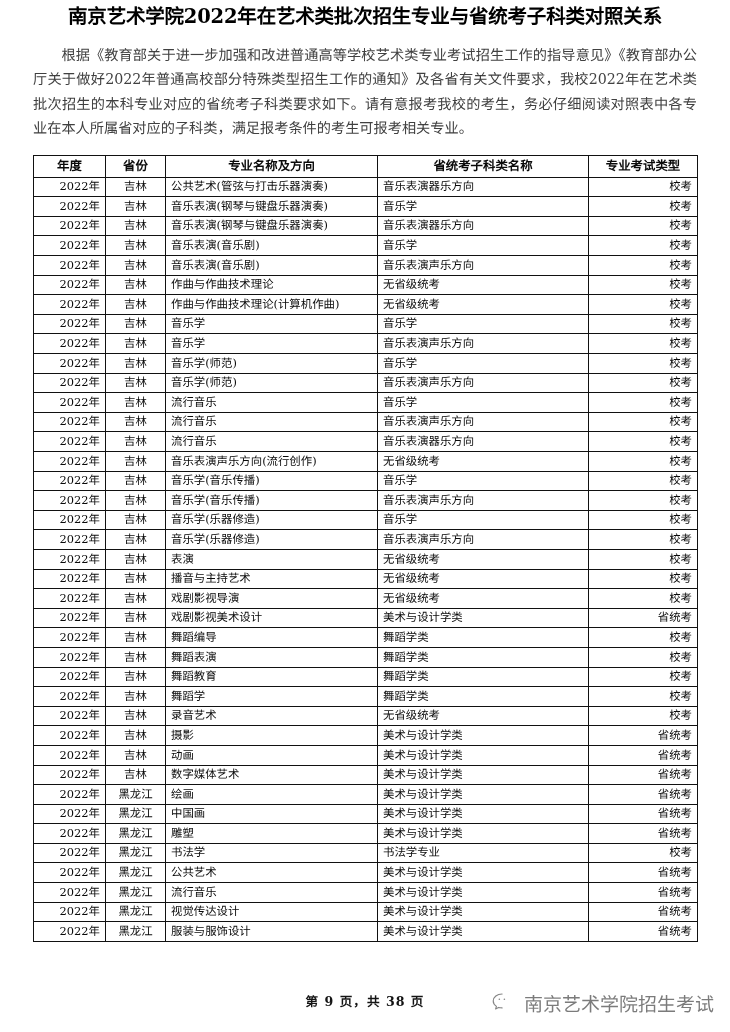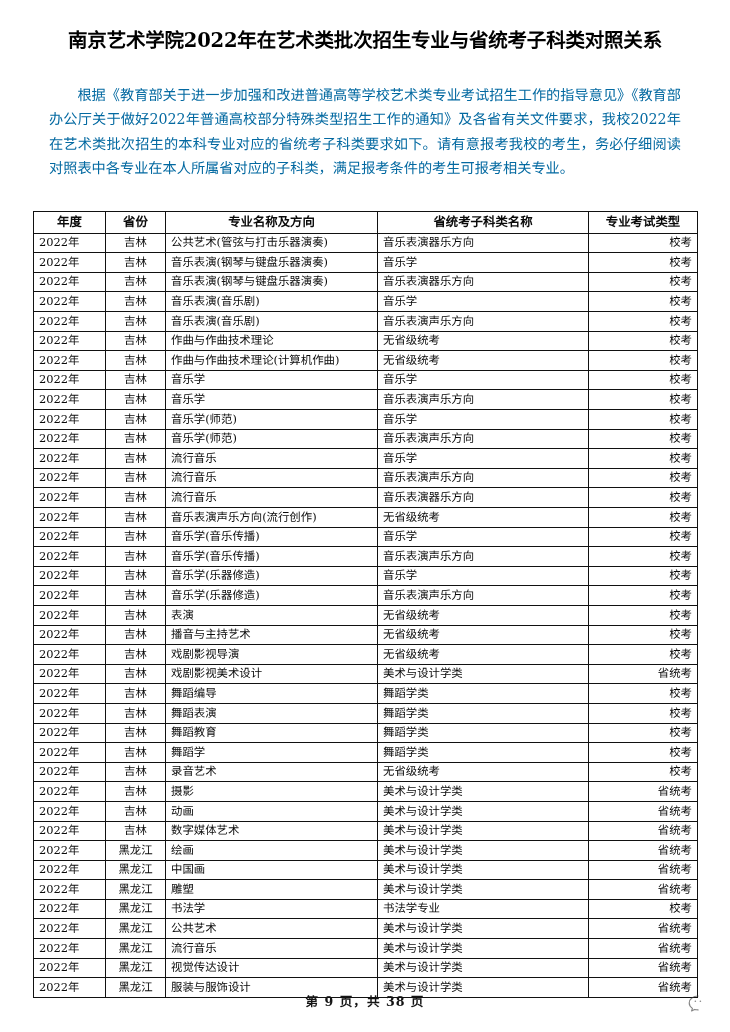"南京艺术学院2022年在艺术类批次招生专业与省统考子科类对照关系" .doc-title { padding-top: 24px -> none }
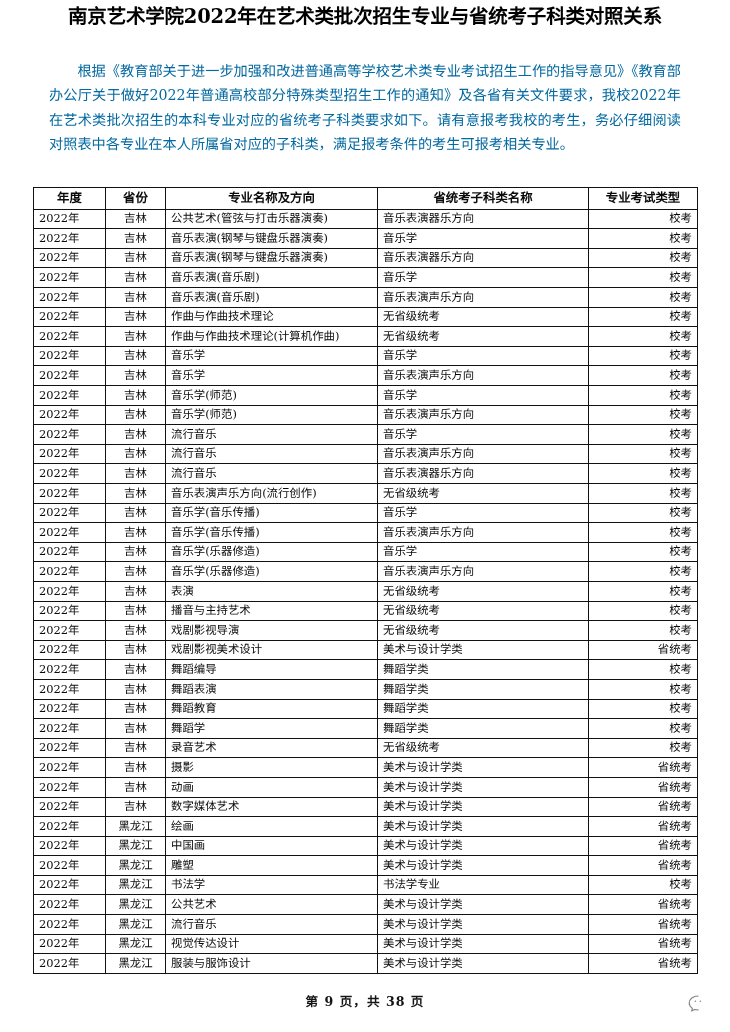"根据《教育部关于进一步加强和改进普通高等学校艺术类专业考试招生工作的指导意见》《" .intro { color: #0369a1 -> #404040; margin: 16px -> 0 }
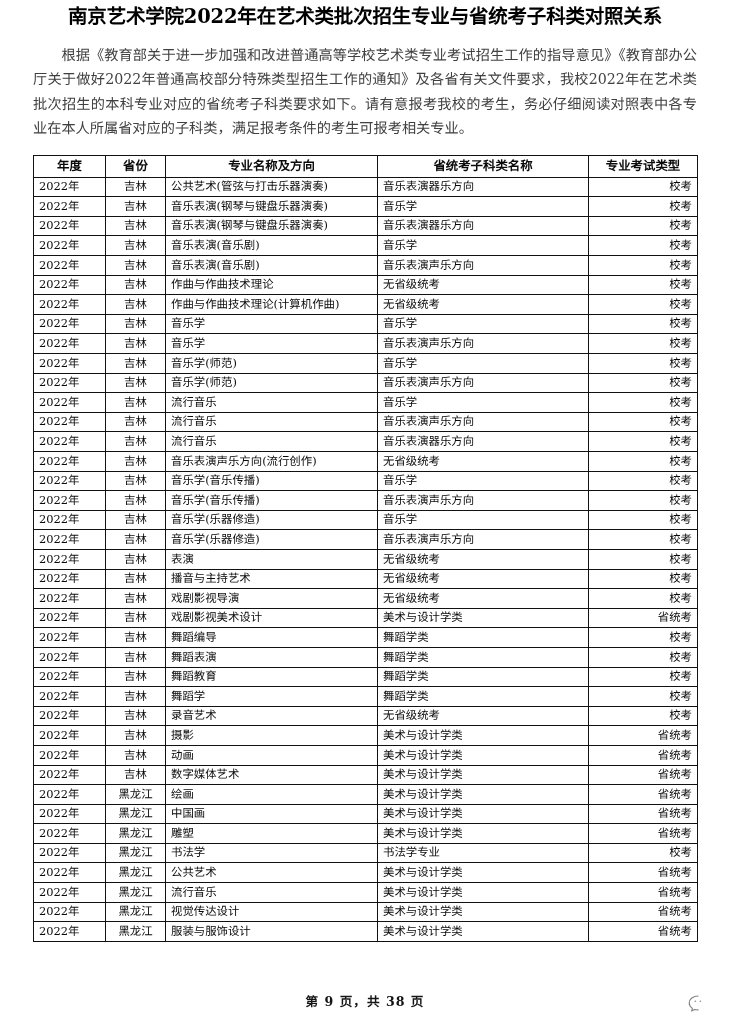"2022年" td.year { text-align: left -> right }
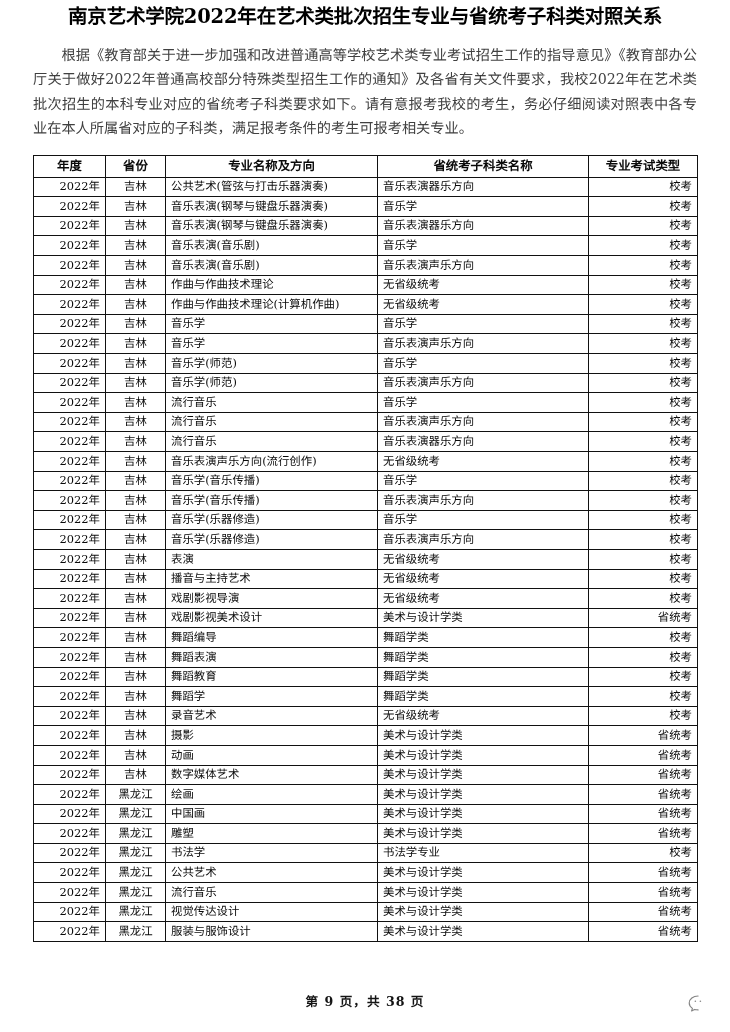"南京艺术学院招生考试" span.wm-text { html: none -> <span>南京艺术学院招生考试</span> }
